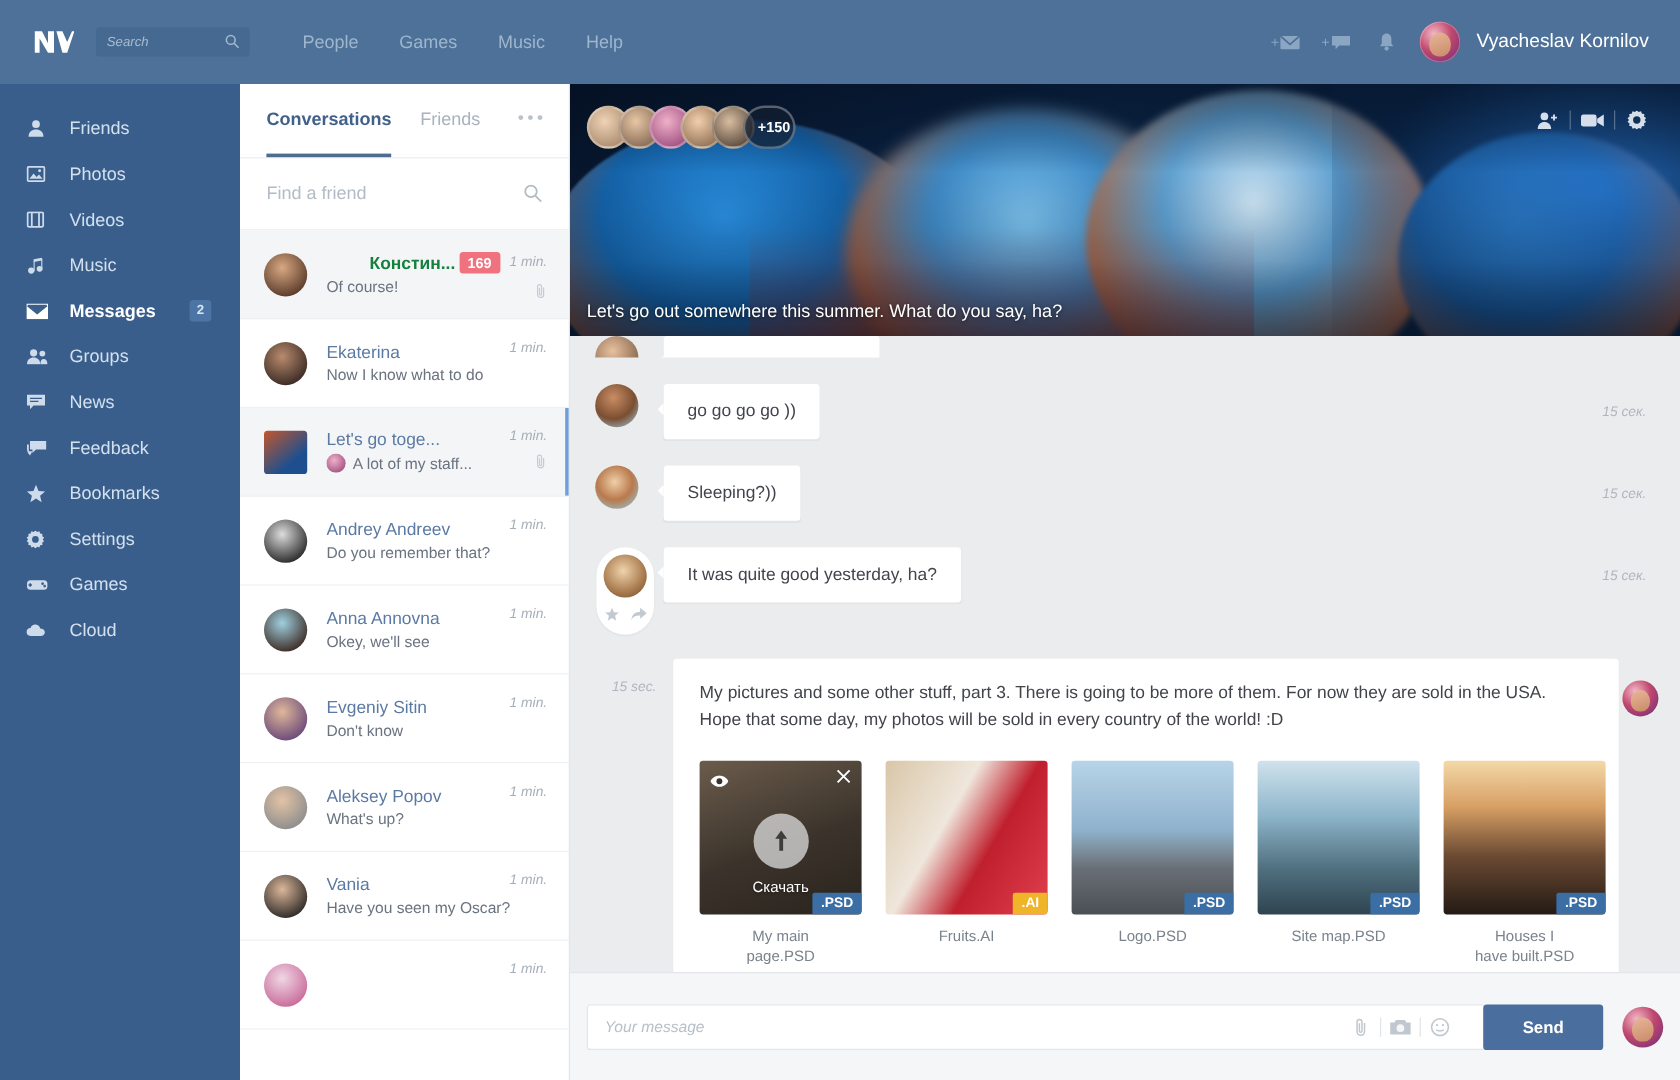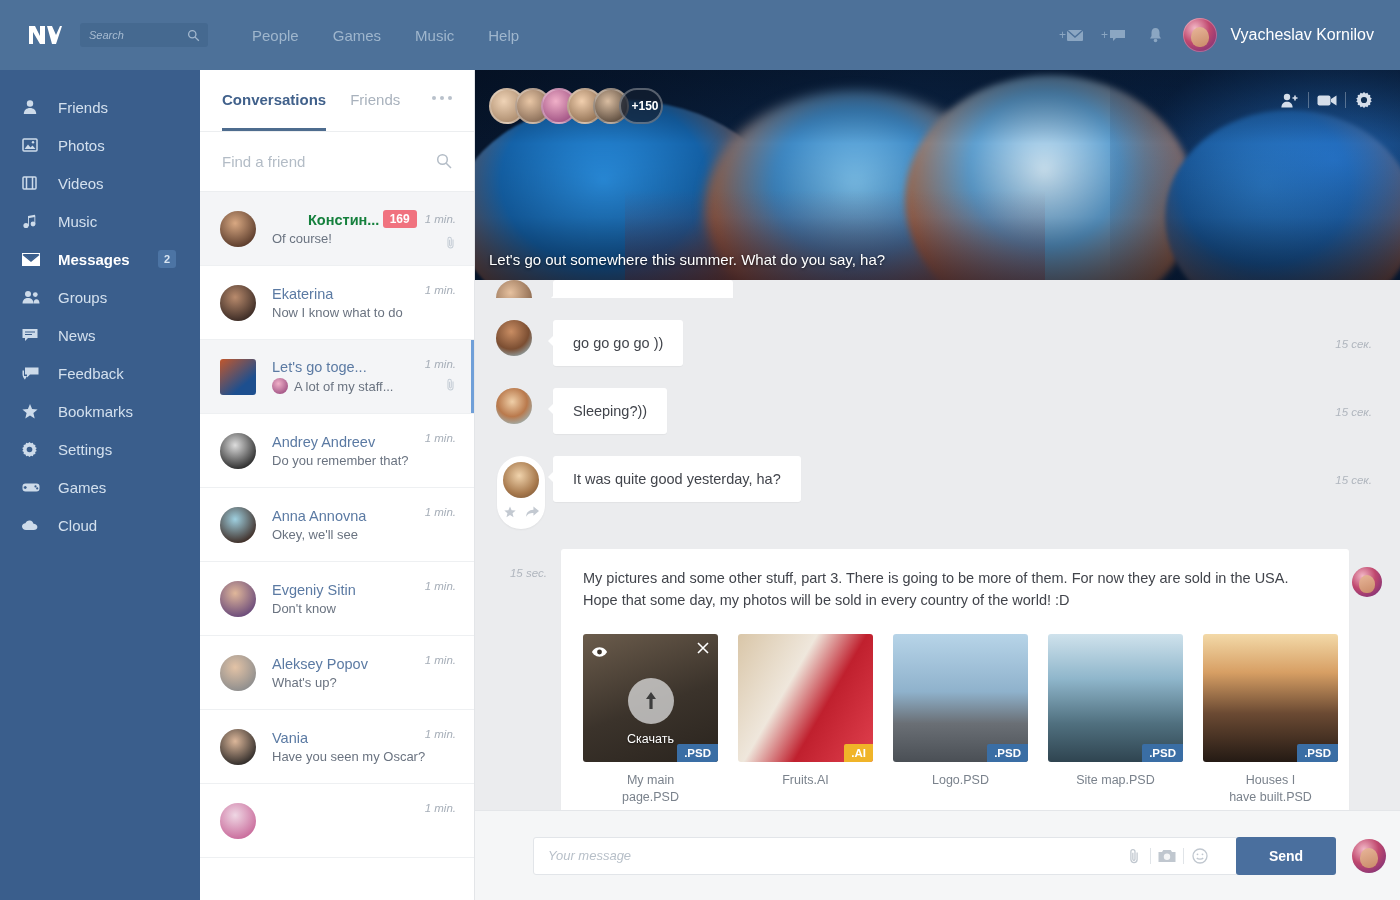"Your message" .composer-input { margin-left: 44px -> none }
